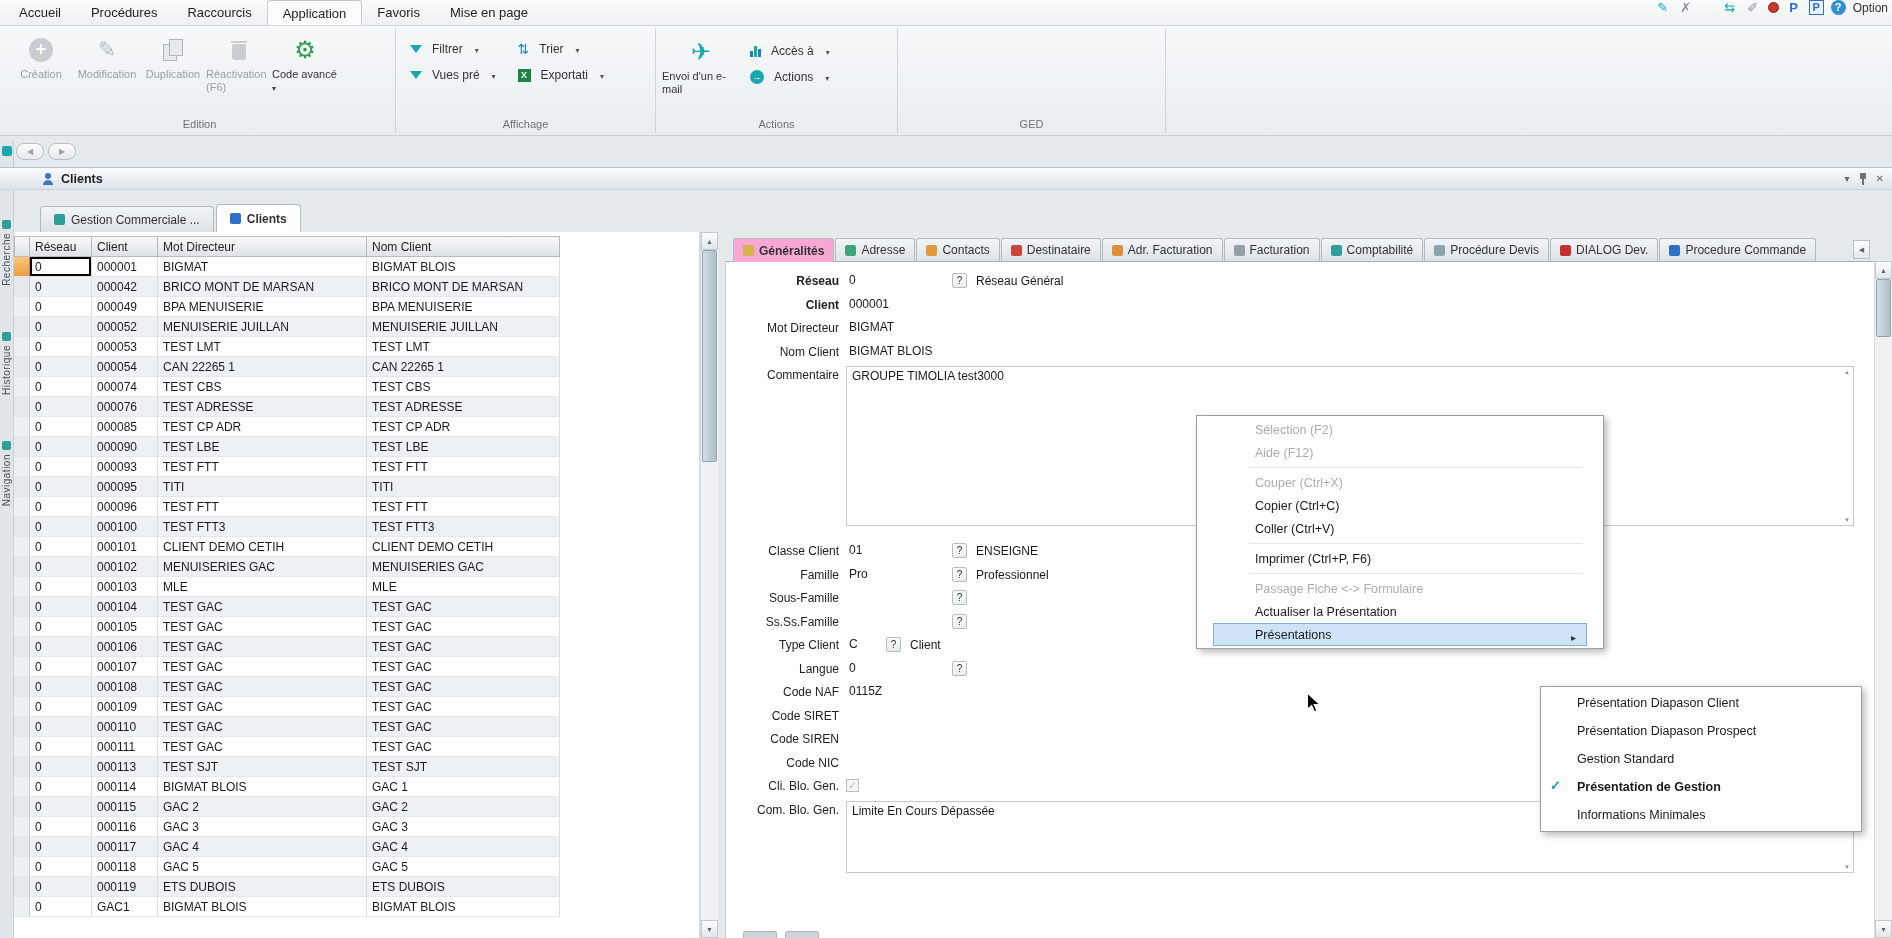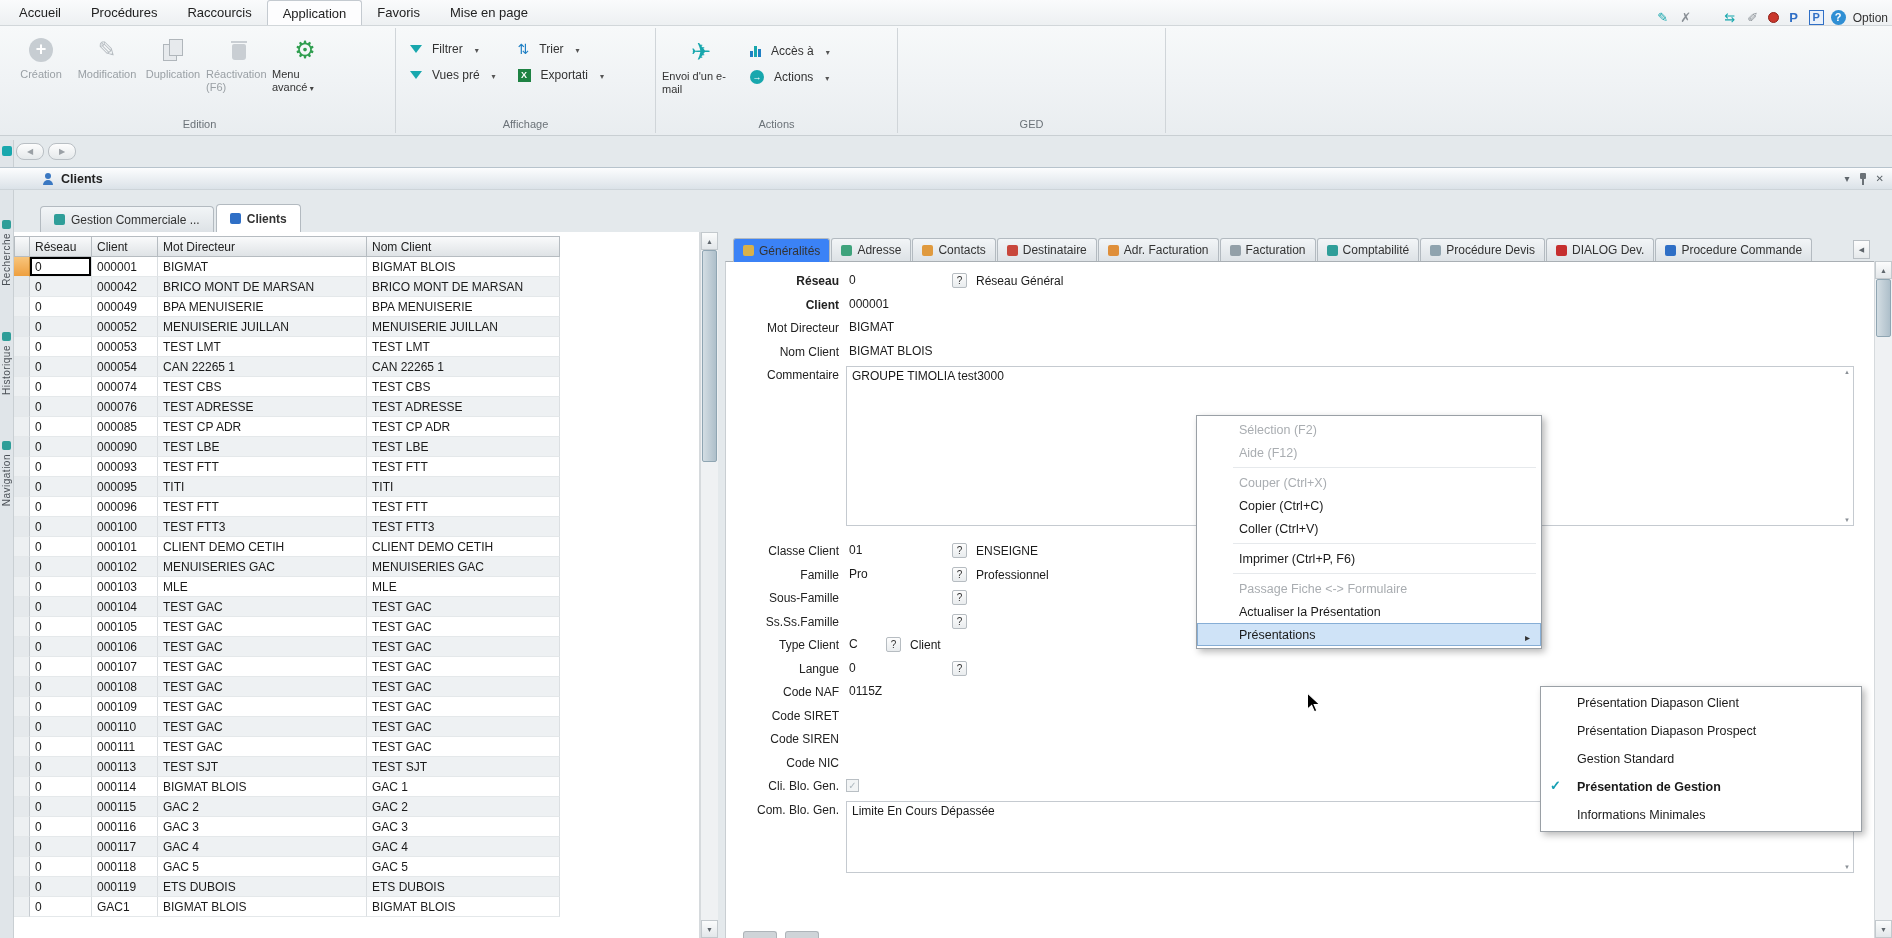"Accueil" .menubar { align-items: flex-end -> flex-start }
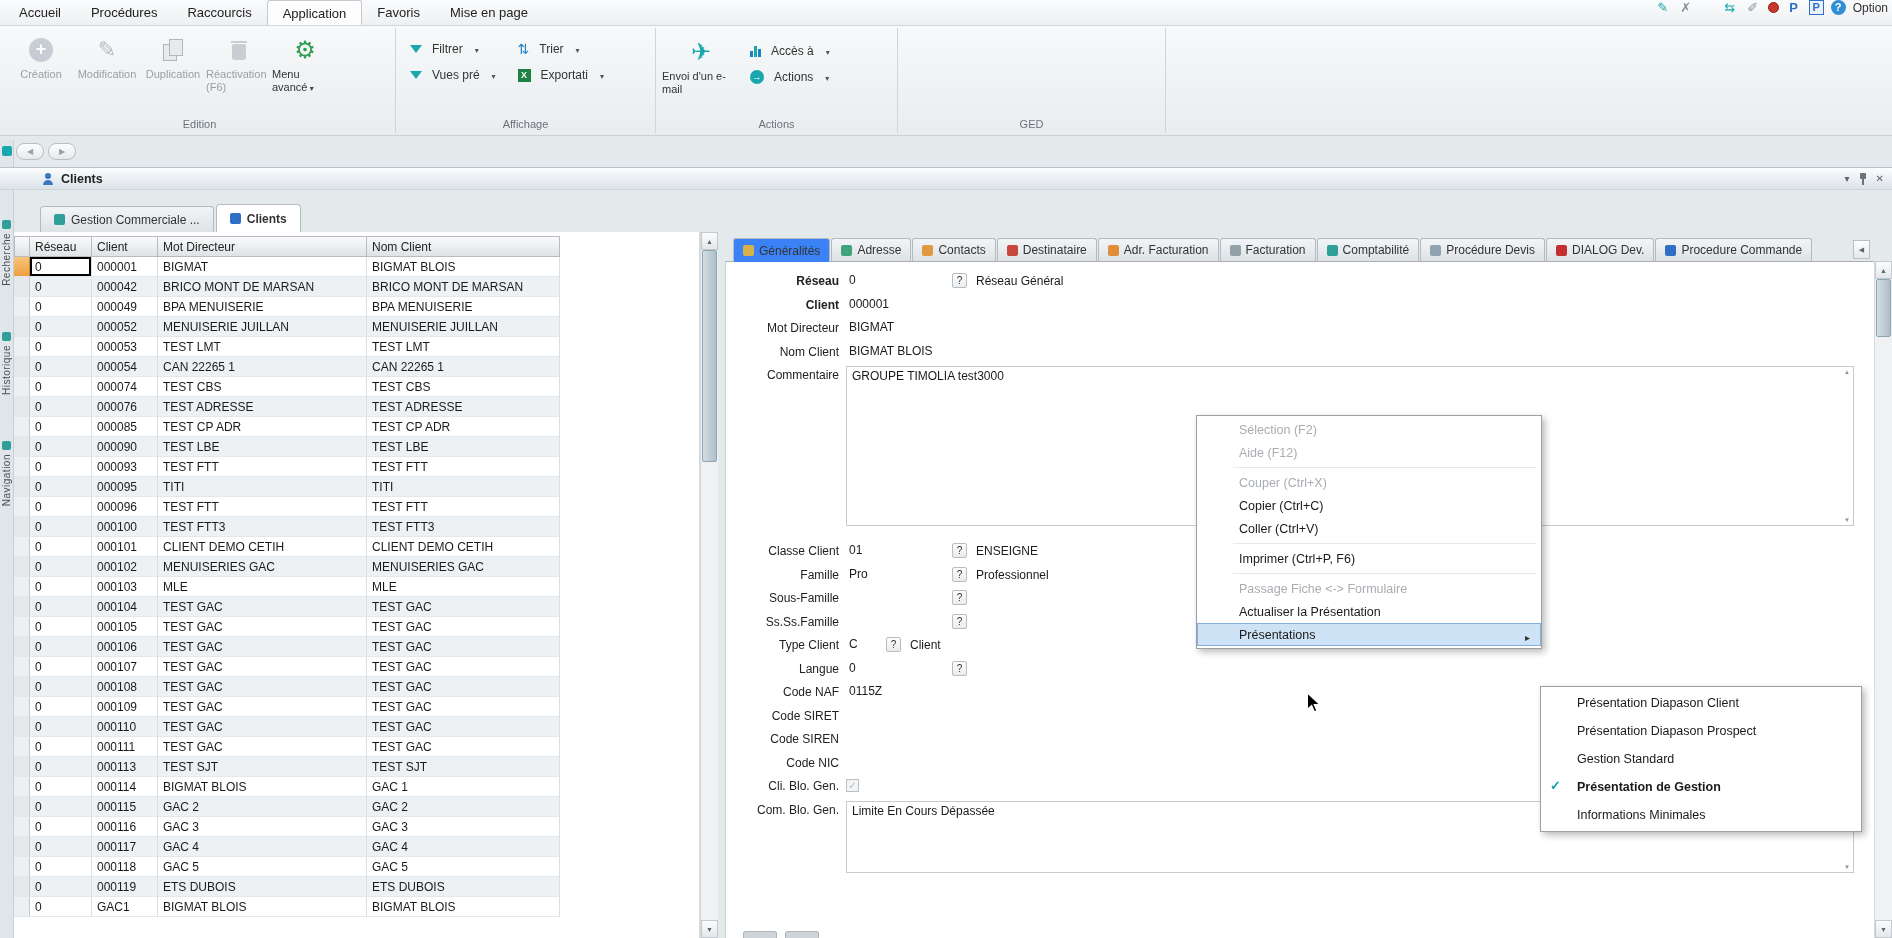"Menu avancé" span.blabel { text: Menu -> Code }
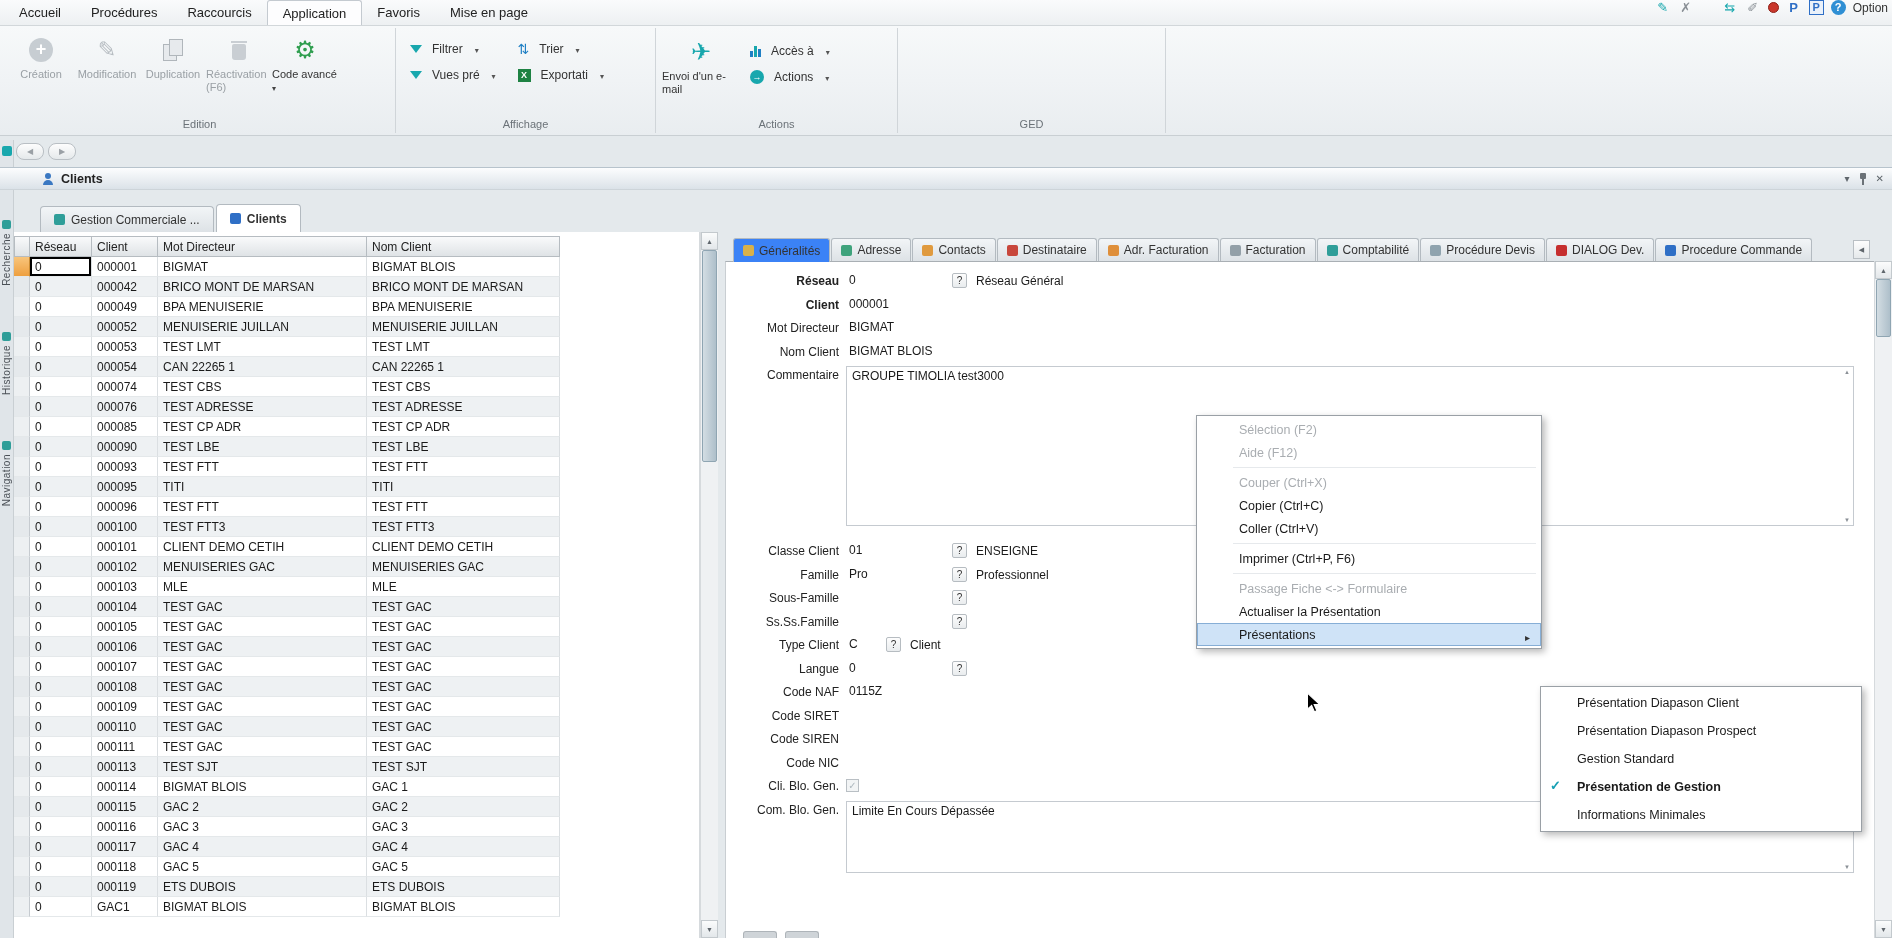"Généralités" .dtab.active { background: #3b82f6 -> #f9a8d4; font-weight: normal -> bold }
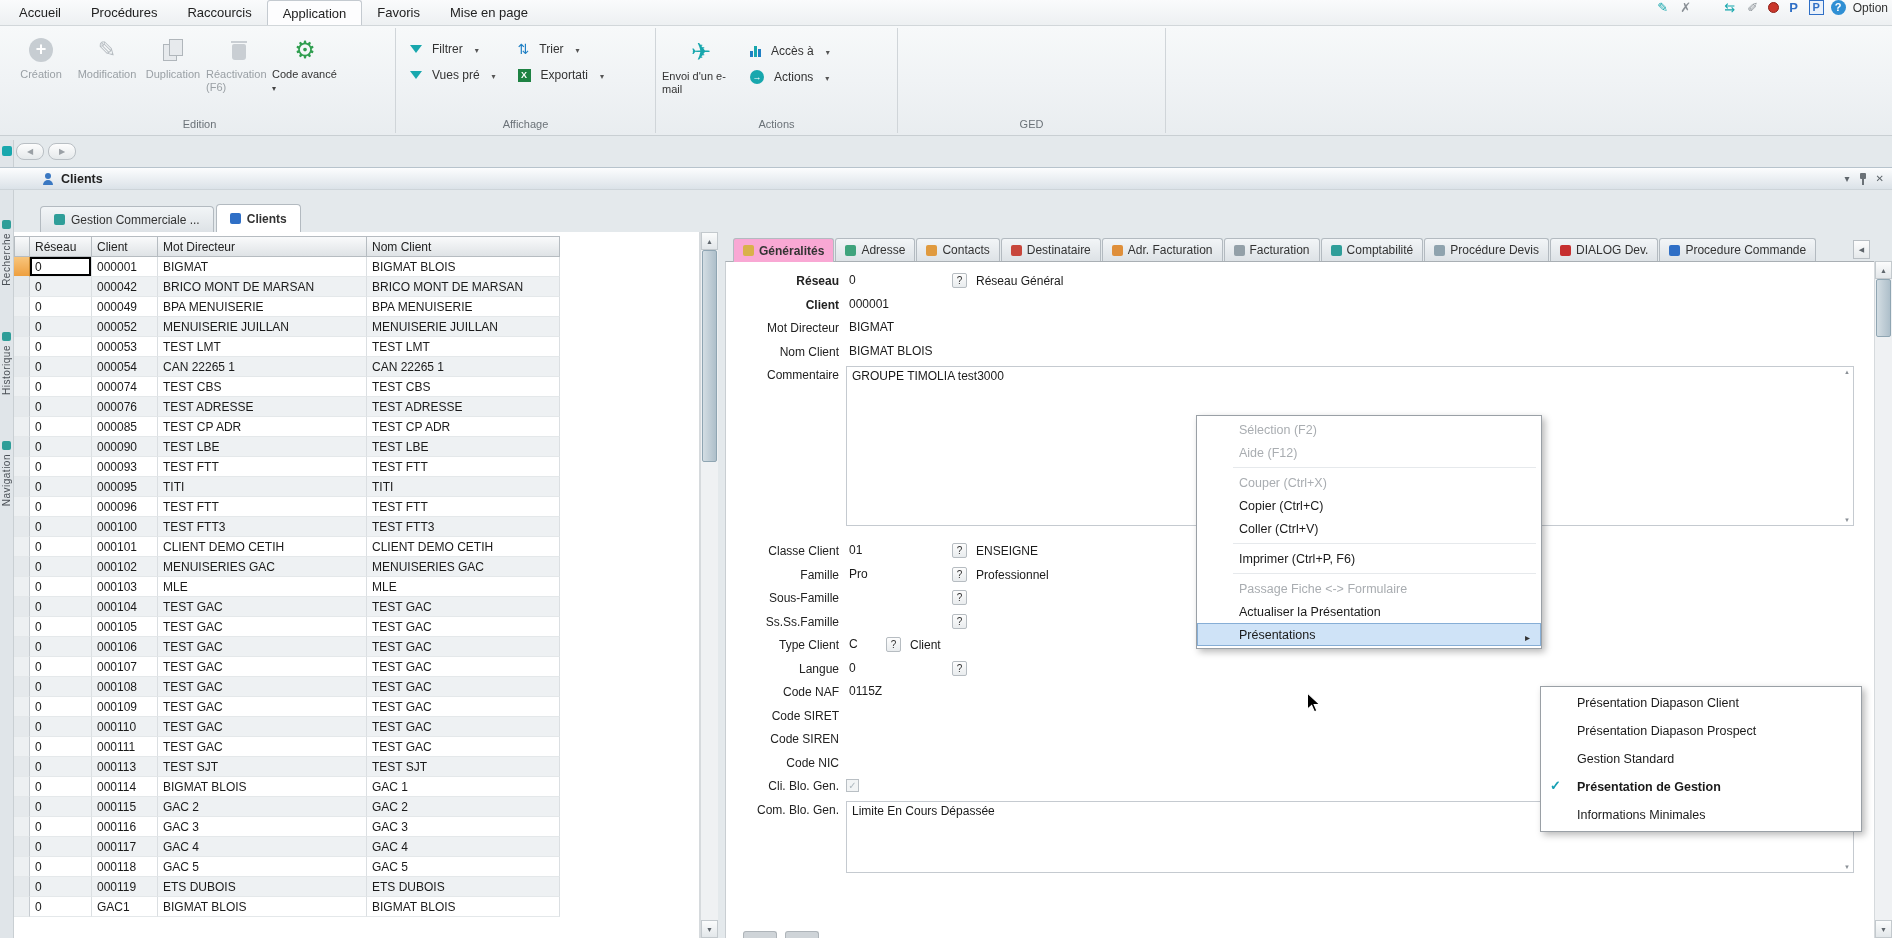"Sélection (F2)" .ctx { padding: 2px 0 -> 2px 16px; width: 346px -> 408px }
